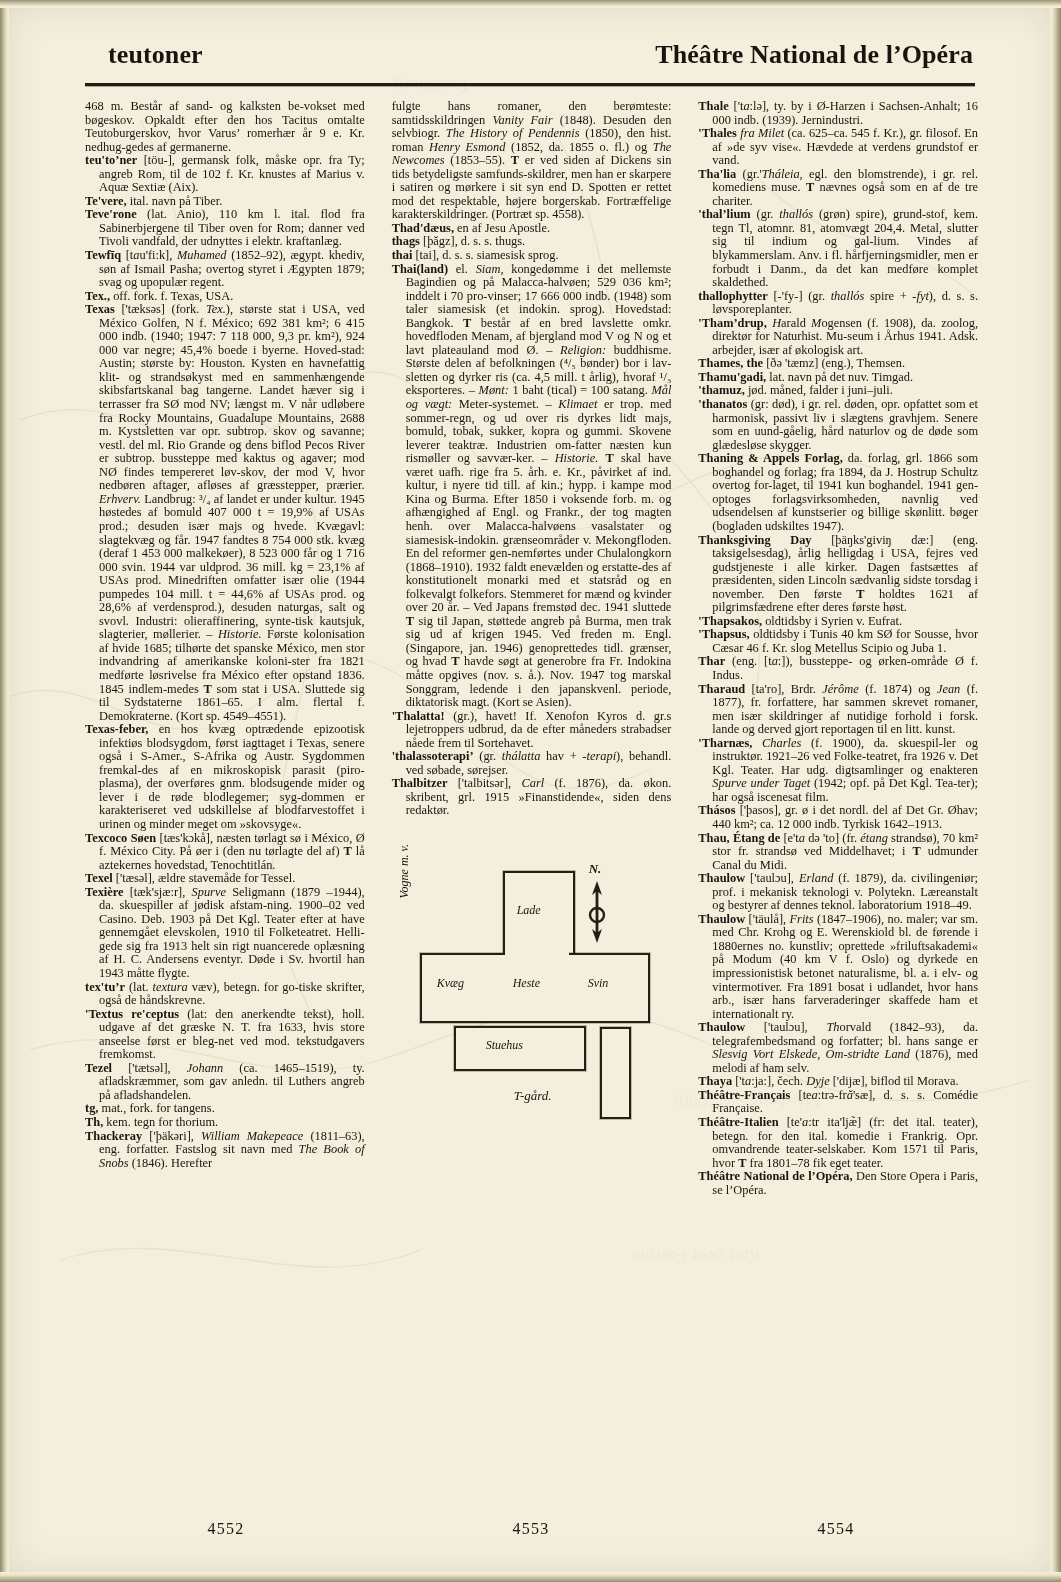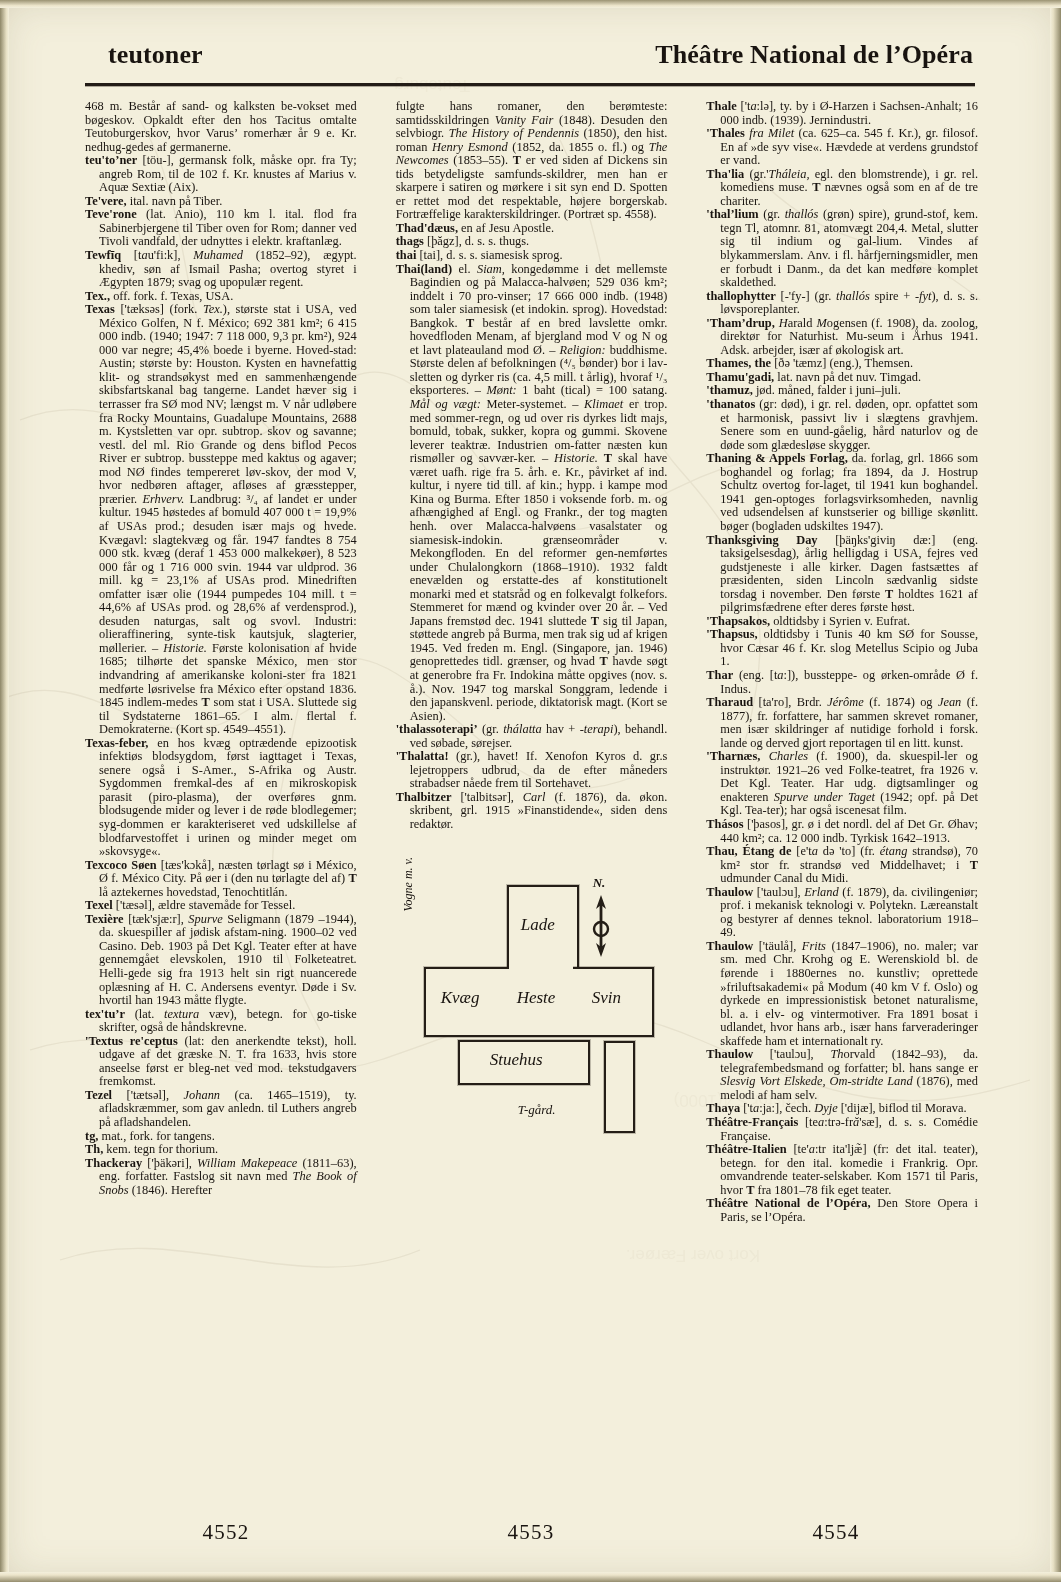"468 m. Består af sand-" #cols { gap: 16px -> 4px }
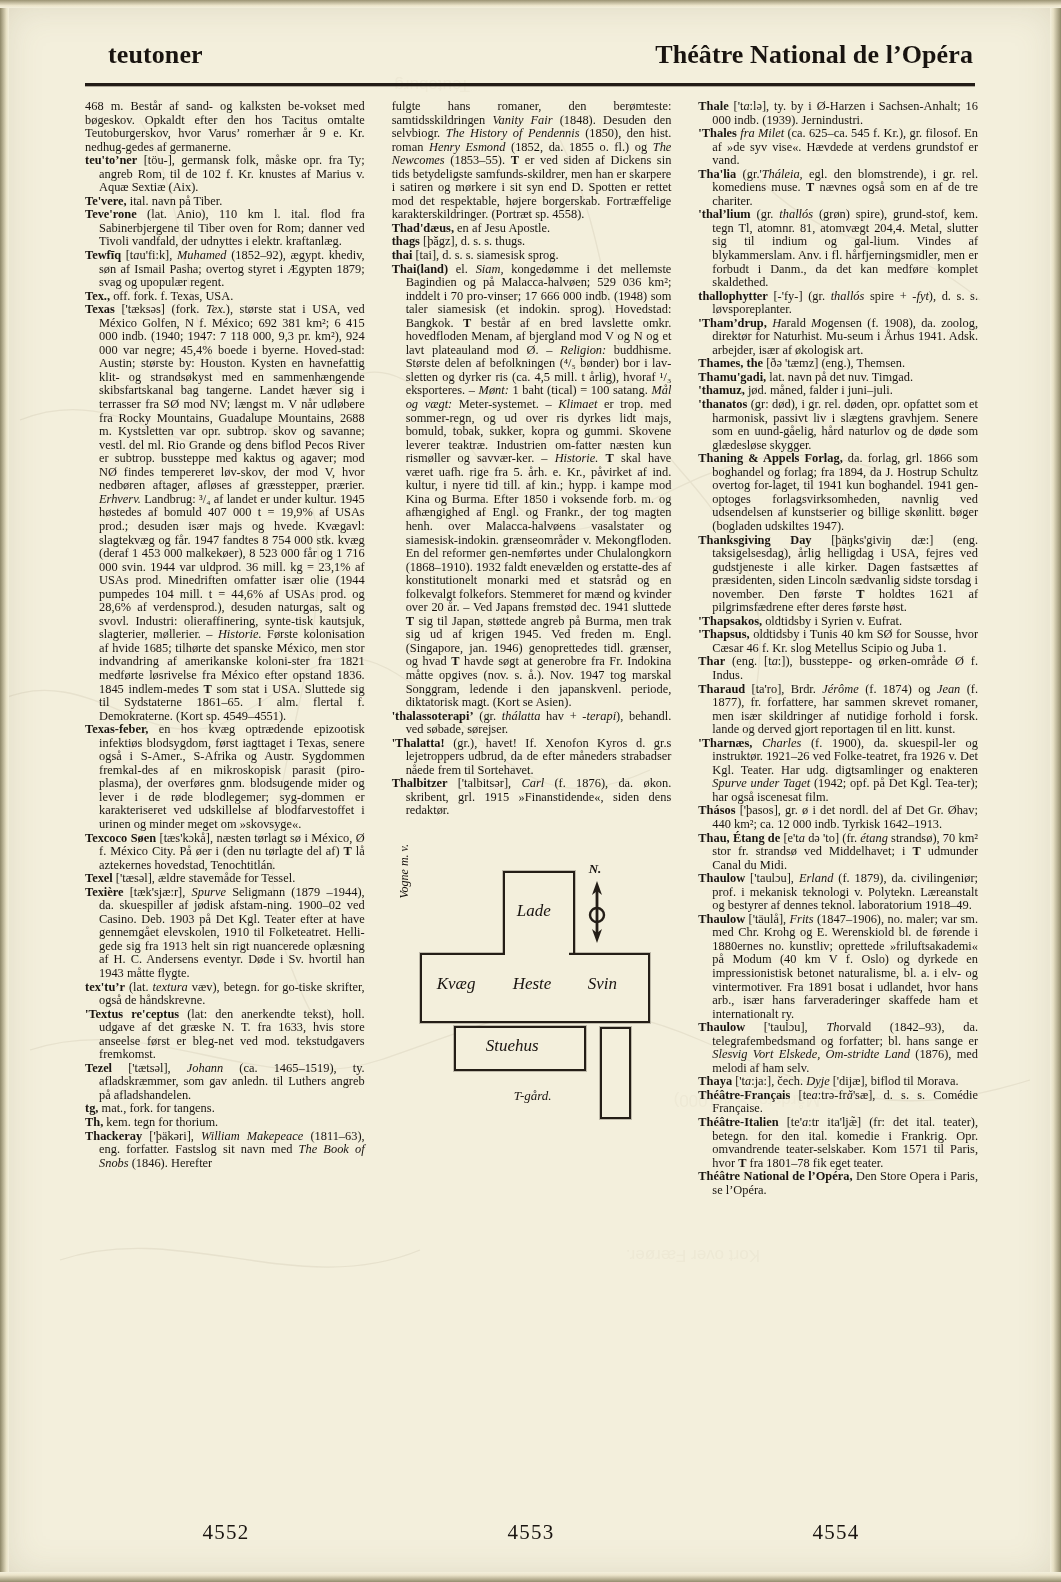"'thalassoterapi’ (gr. thálatta hav +" p.entry { order: before "'Thalatta! (gr.), havet! If. Xenofon" -> after "'Thalatta! (gr.), havet! If. Xenofon" }
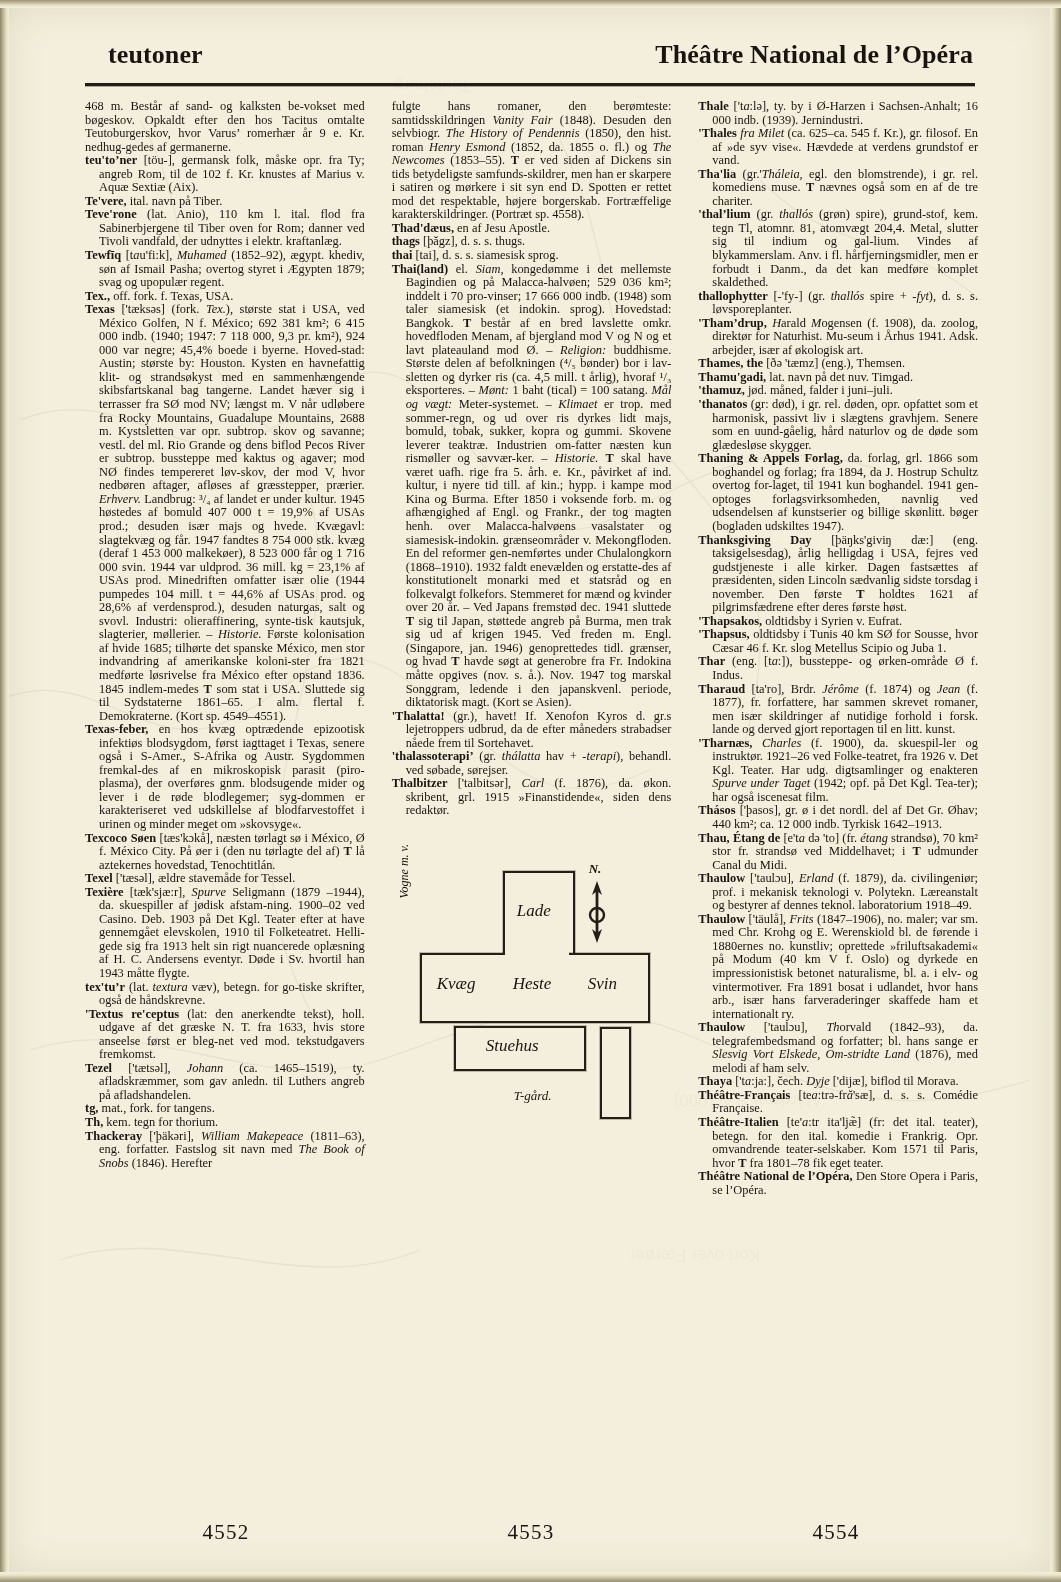"Lade" .plan-label { font-size: 17px -> 12px }
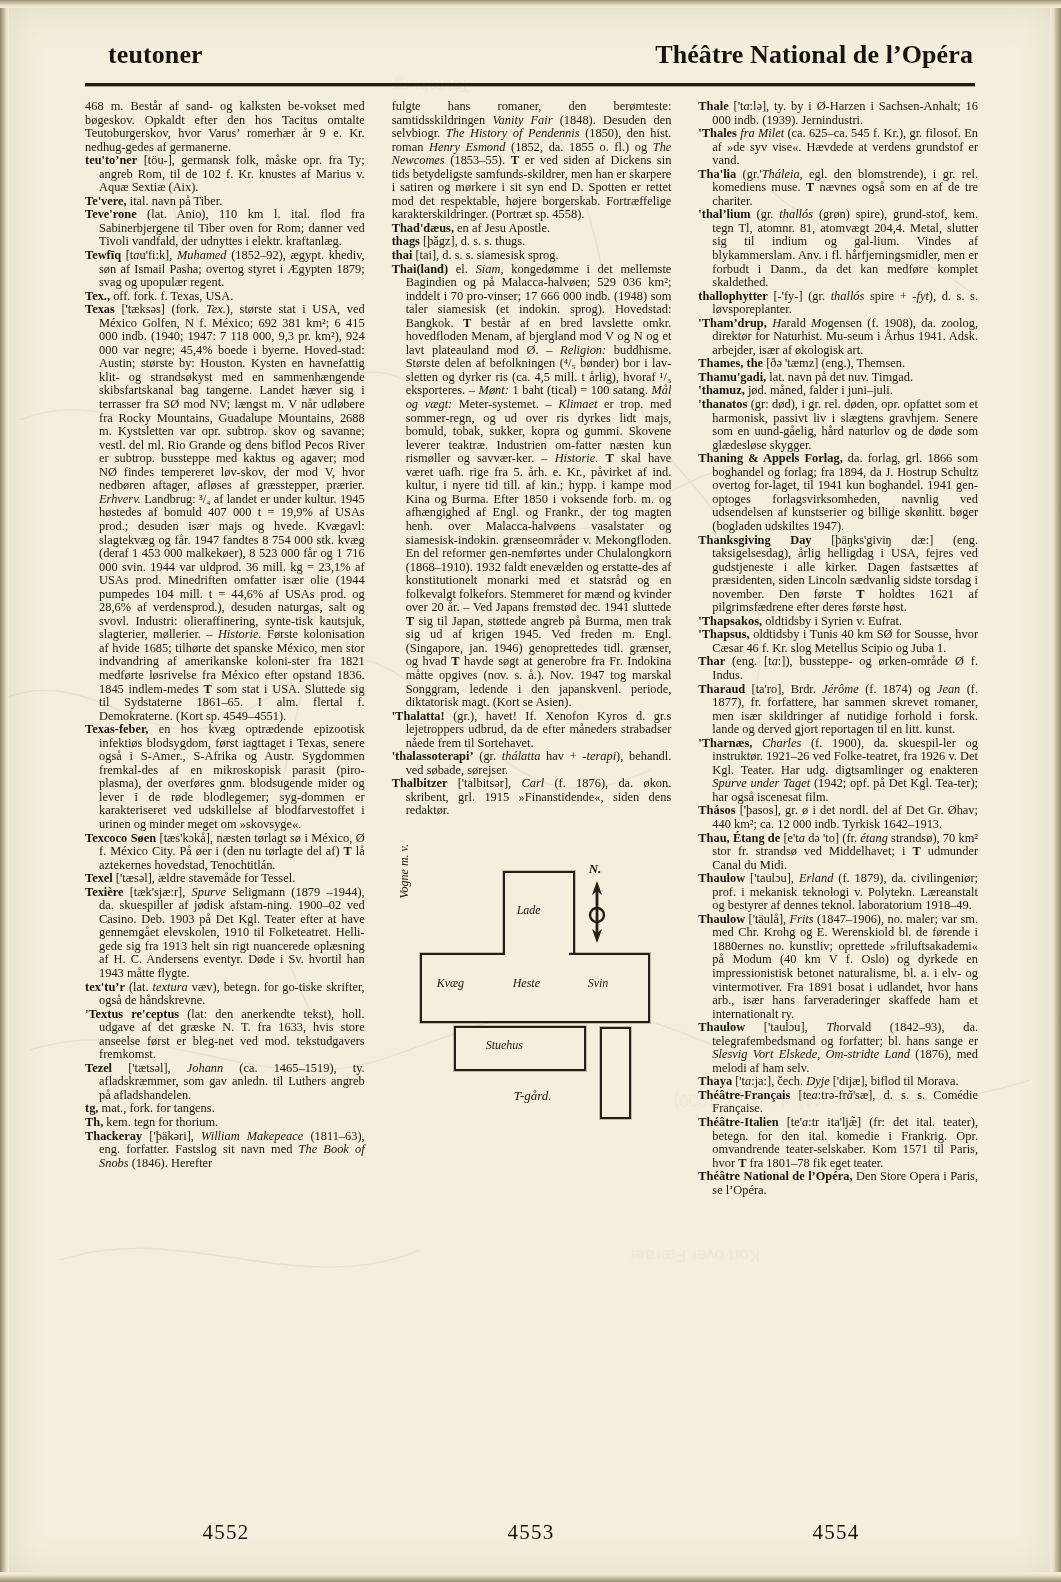"4552" .folio { font-size: 21px -> 16px }
